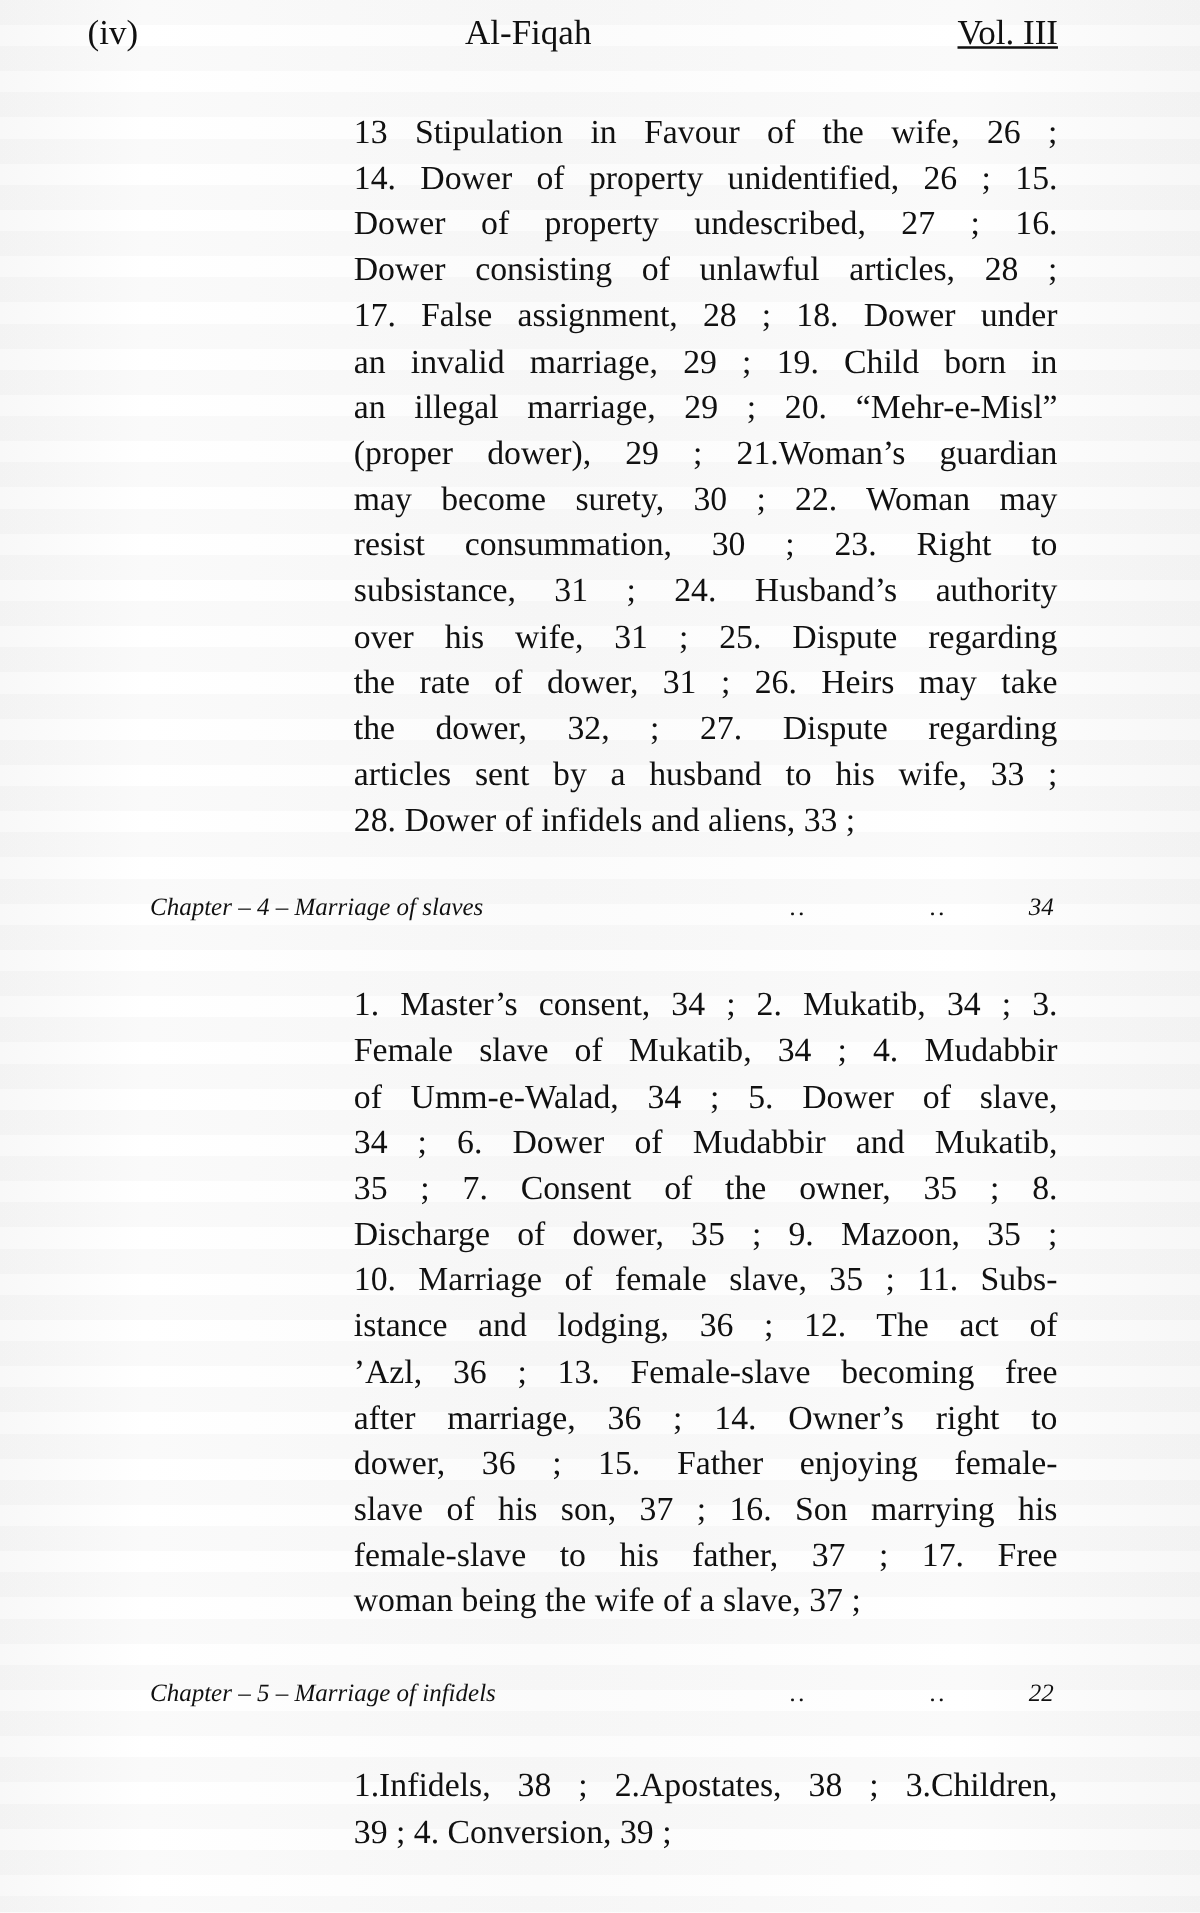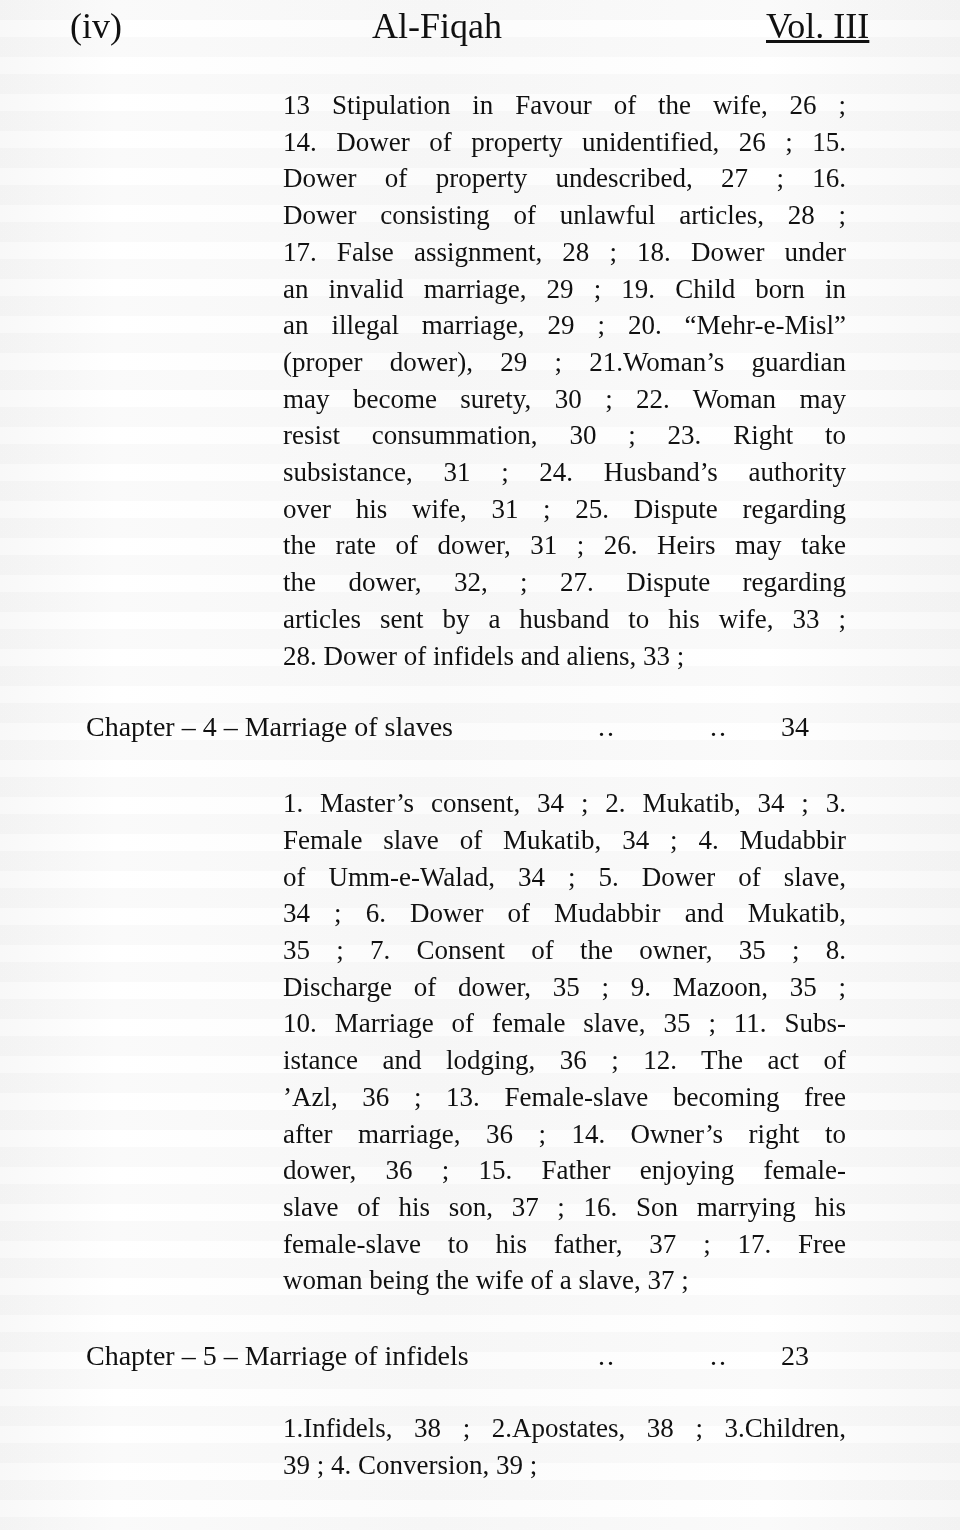"(iv)" .header { font-size: 36px -> 28px }
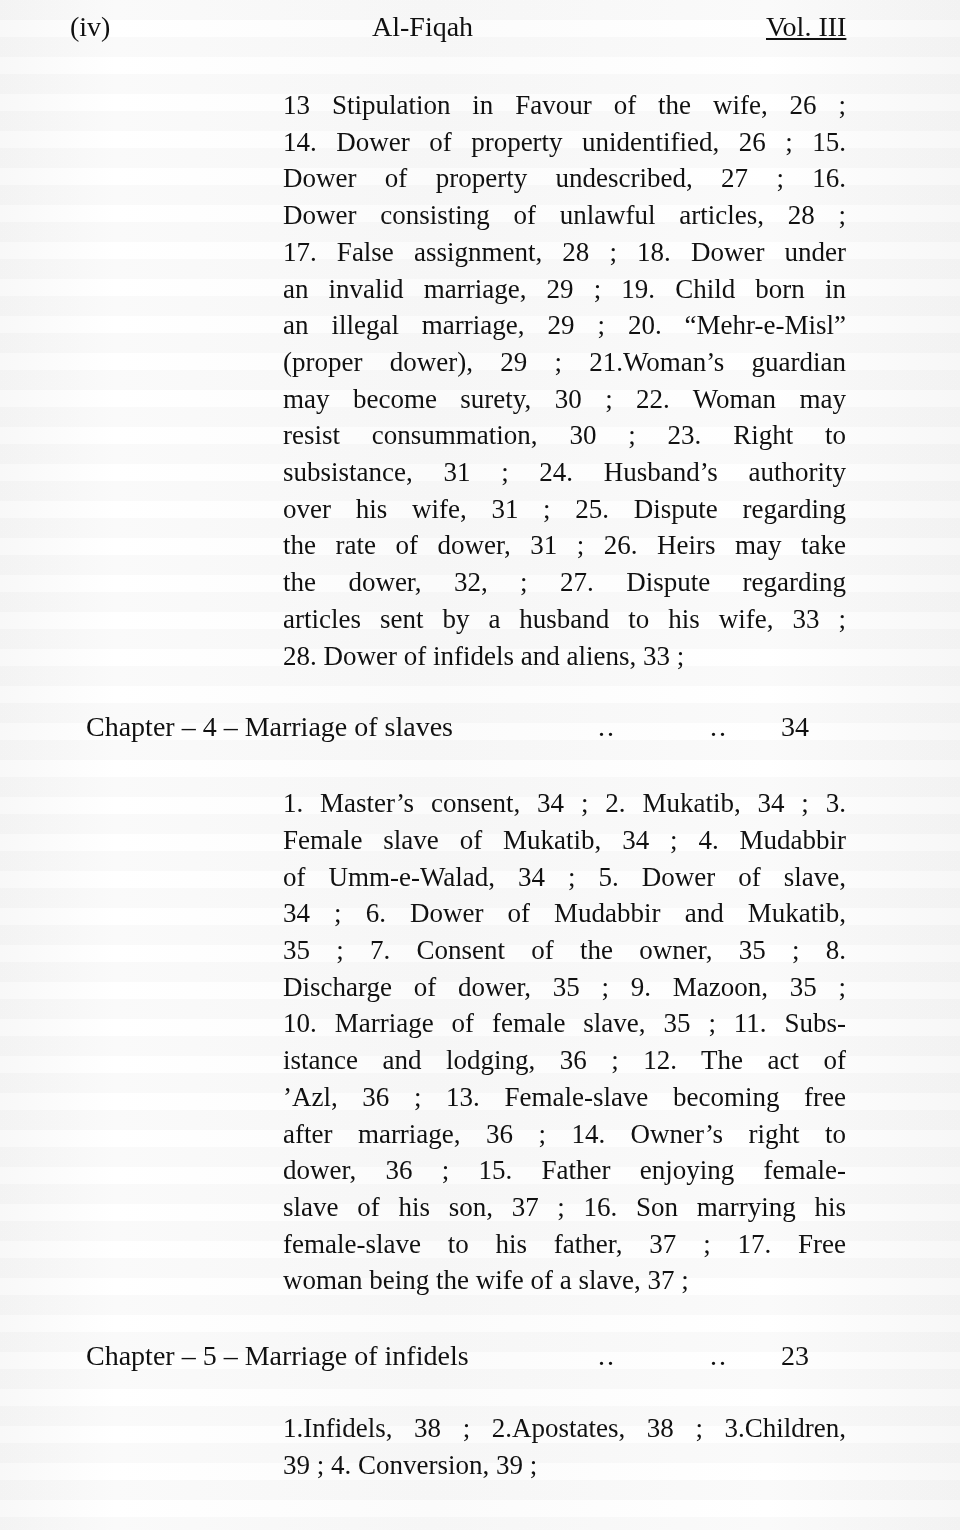"Chapter – 4 – Marriage" .chapter-row { font-size: 28px -> 20px; font-style: none -> italic; margin-left: 86px -> 120px }
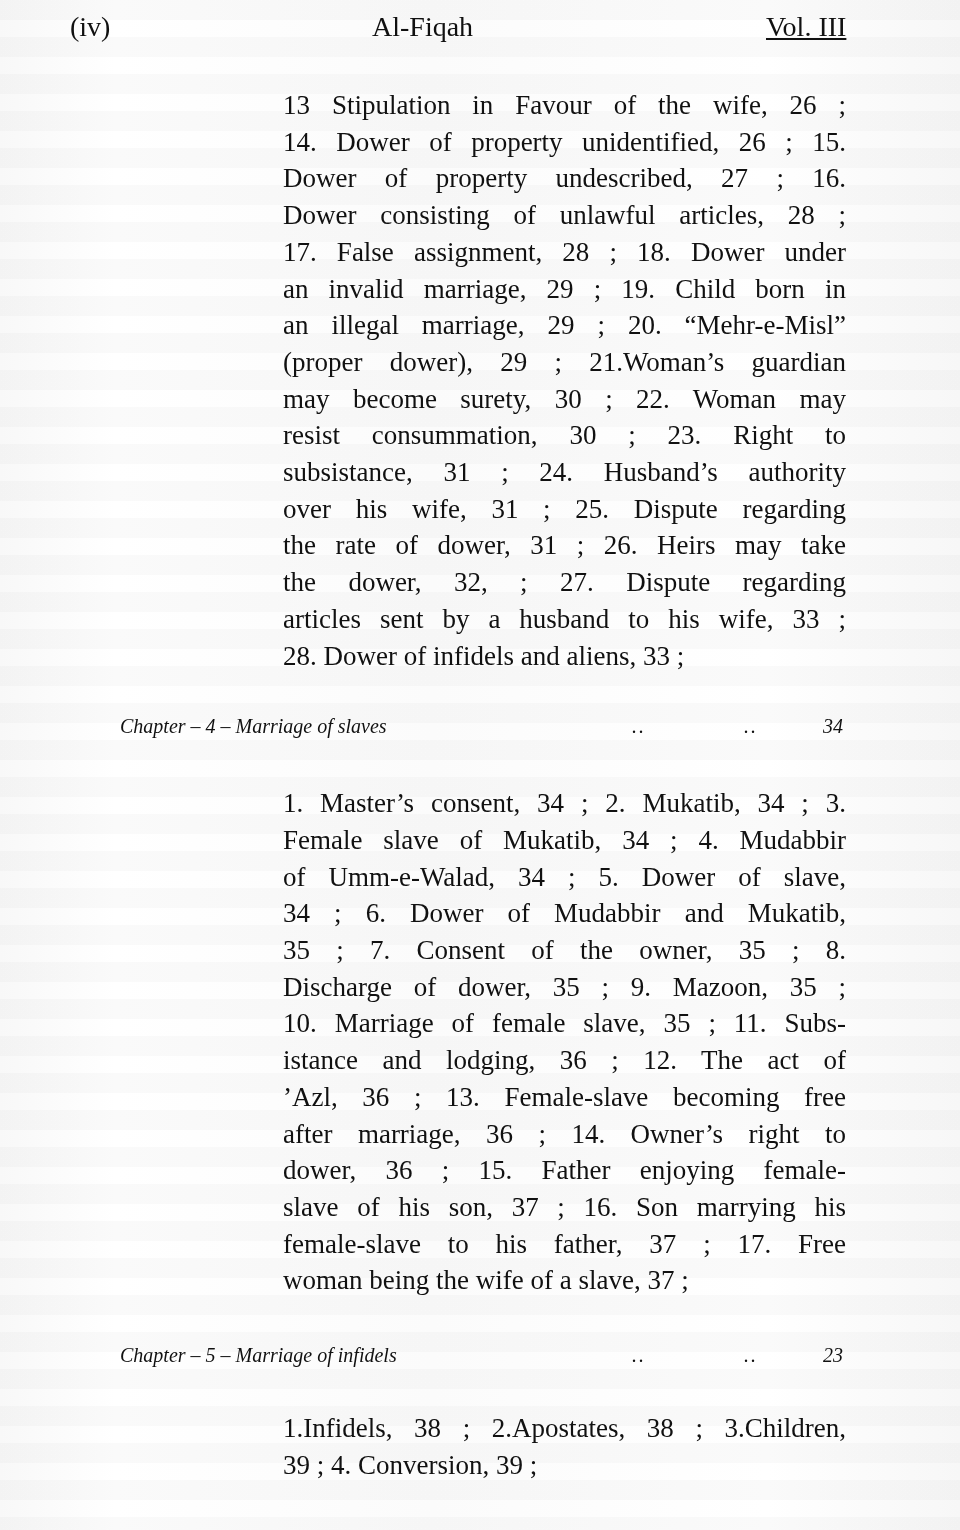"23" span.pagenum { text: 23 -> 22 }
